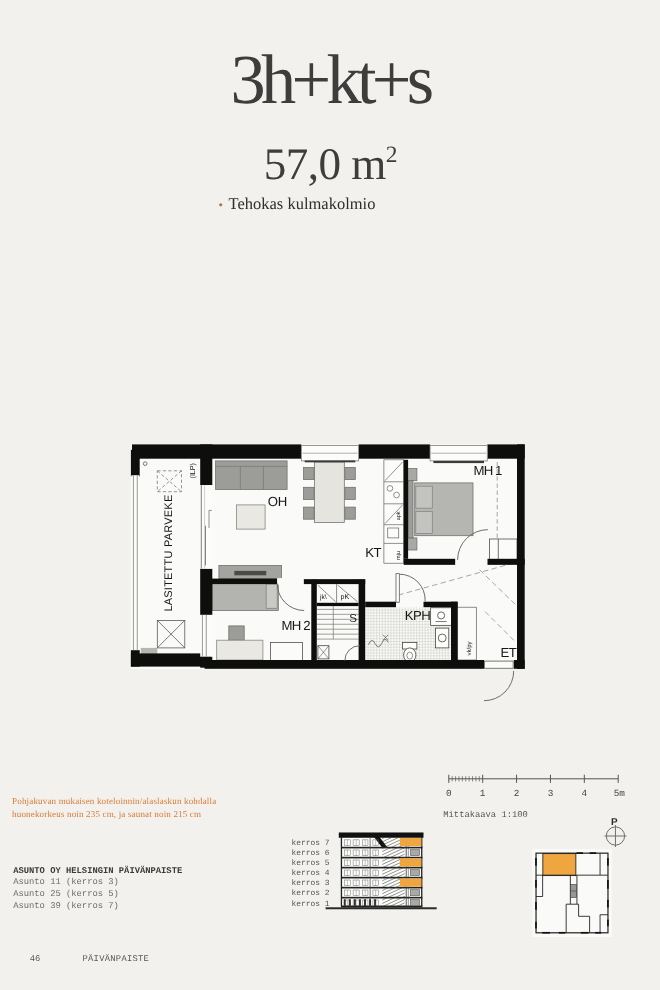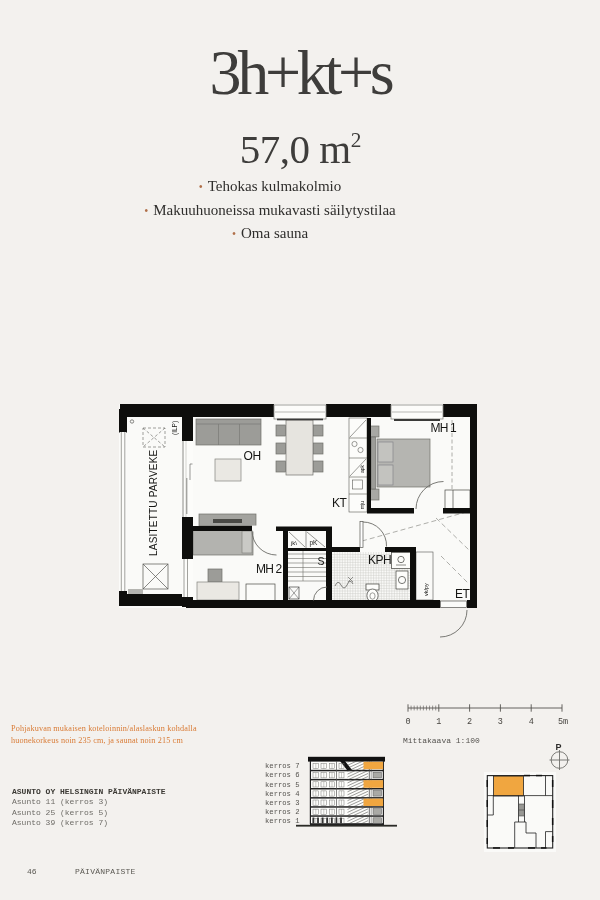"• Makuuhuoneissa mukavasti säilytystilaa" div { html: <div><span>•</span>Makuuhuoneissa mukavasti säilytystilaa</div> -> none }
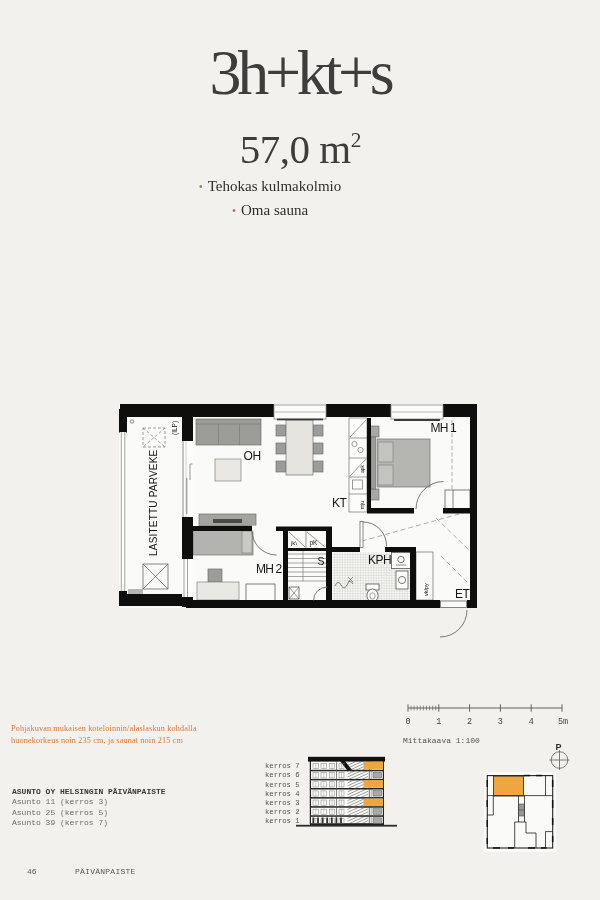"• Oma sauna" div { html: <div><span>•</span>Oma sauna</div> -> none }
